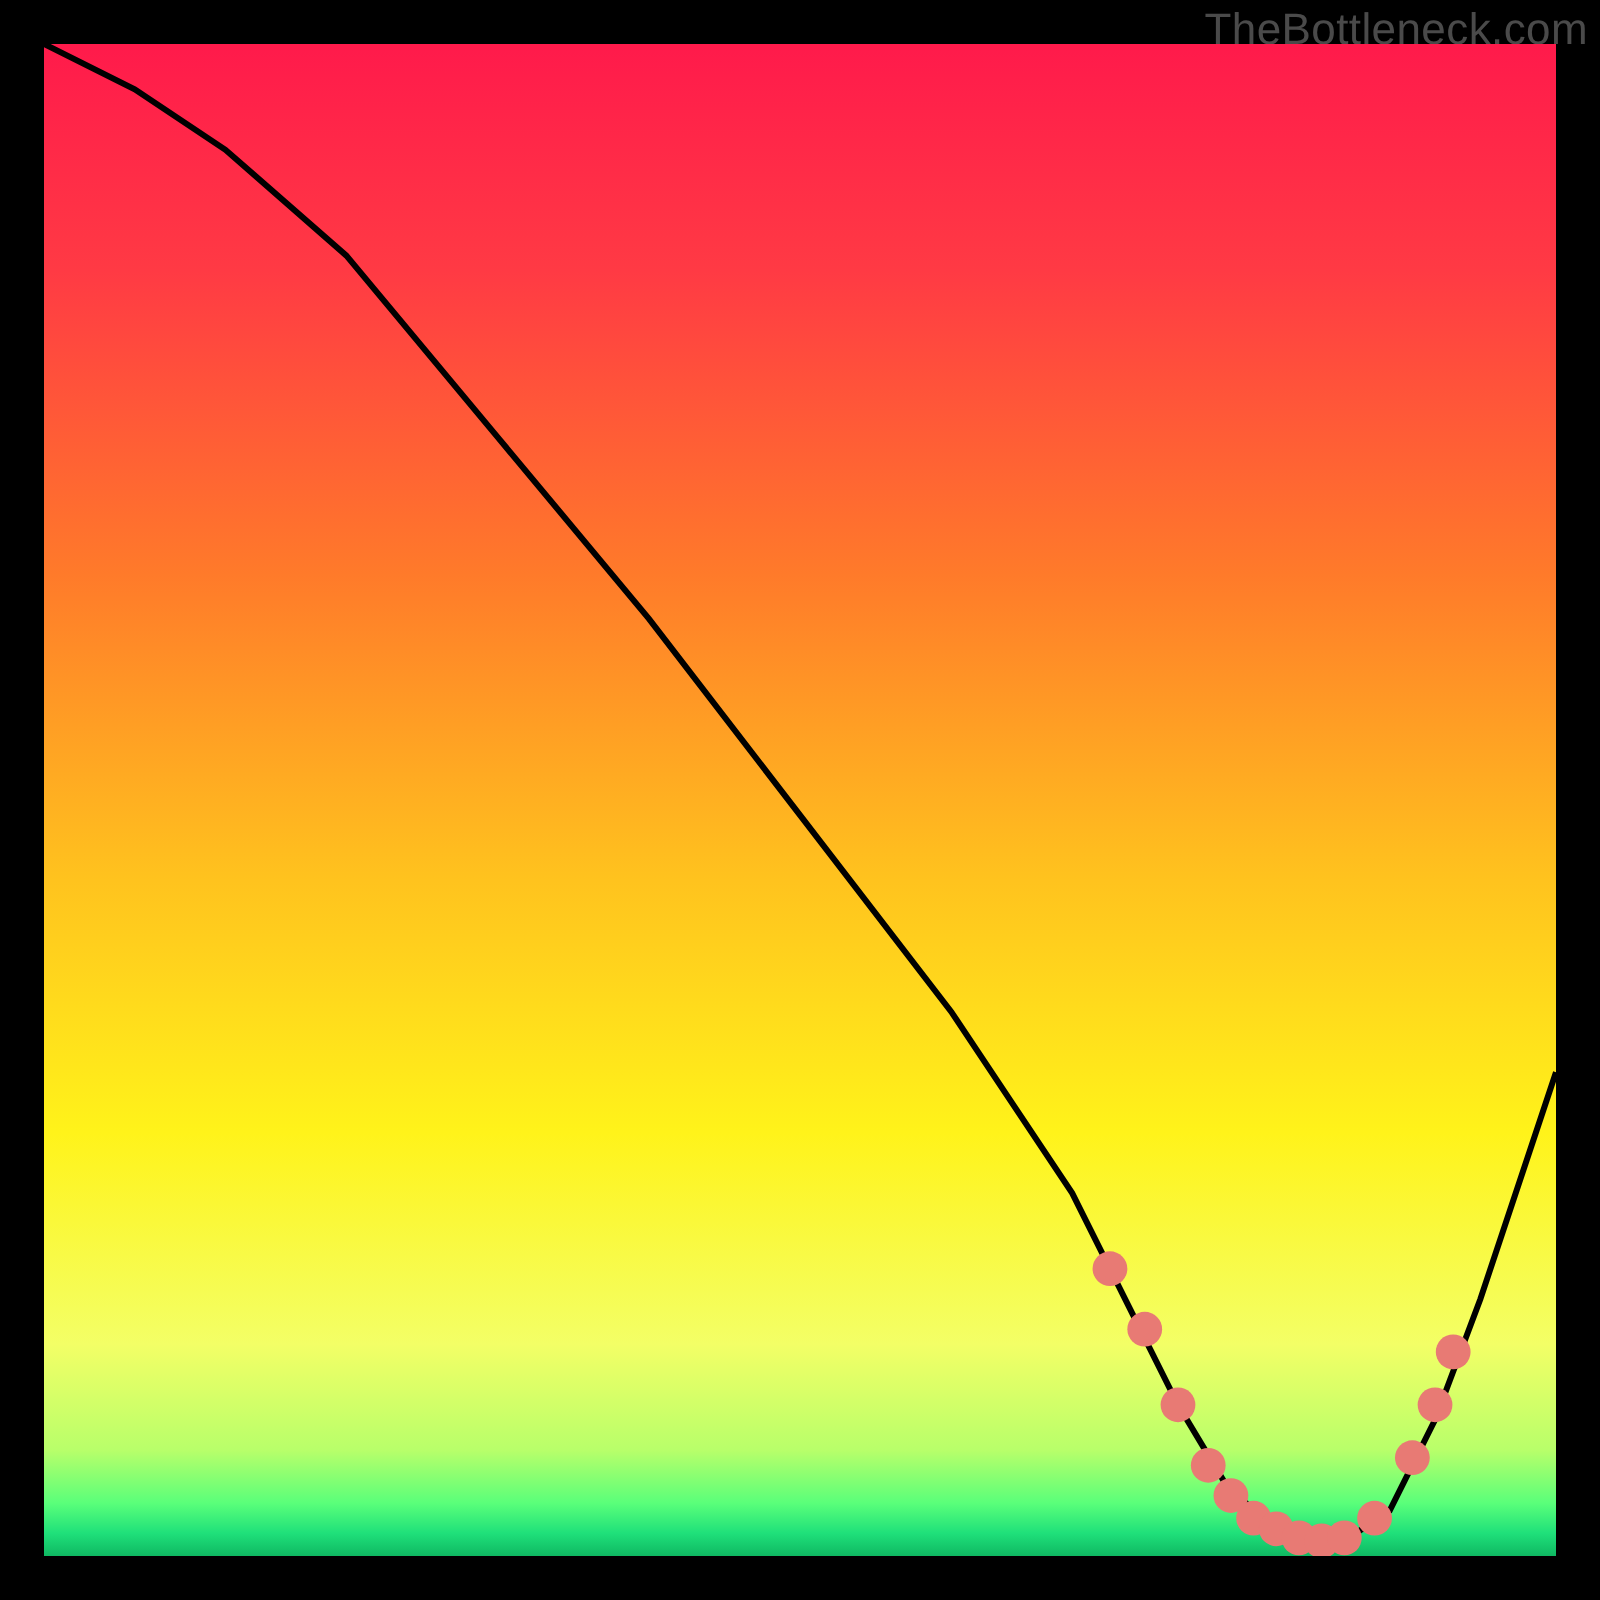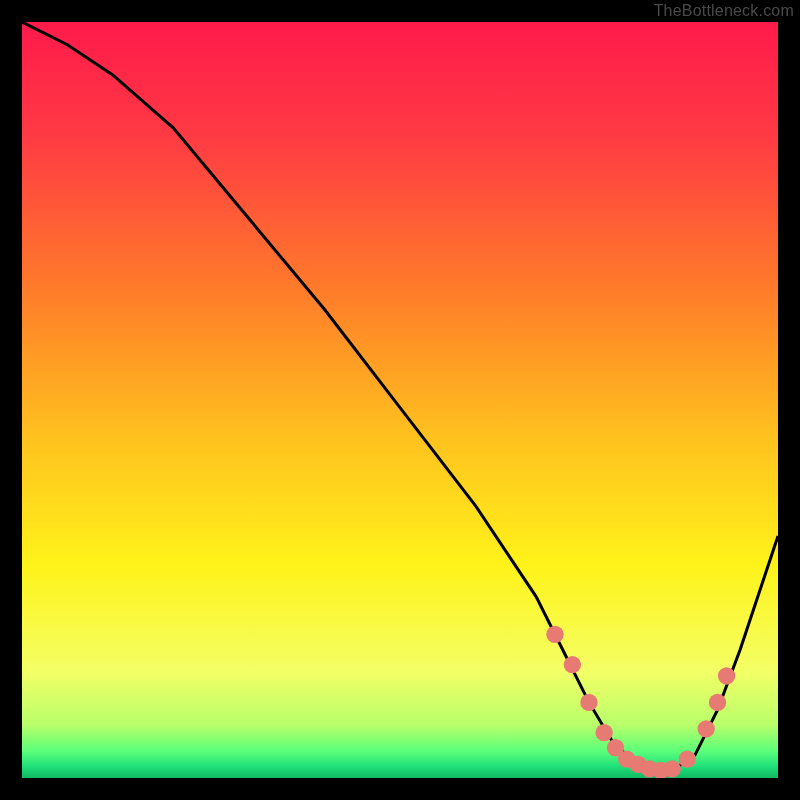"TheBottleneck.com" .watermark { font-size: 16px -> 22px }
